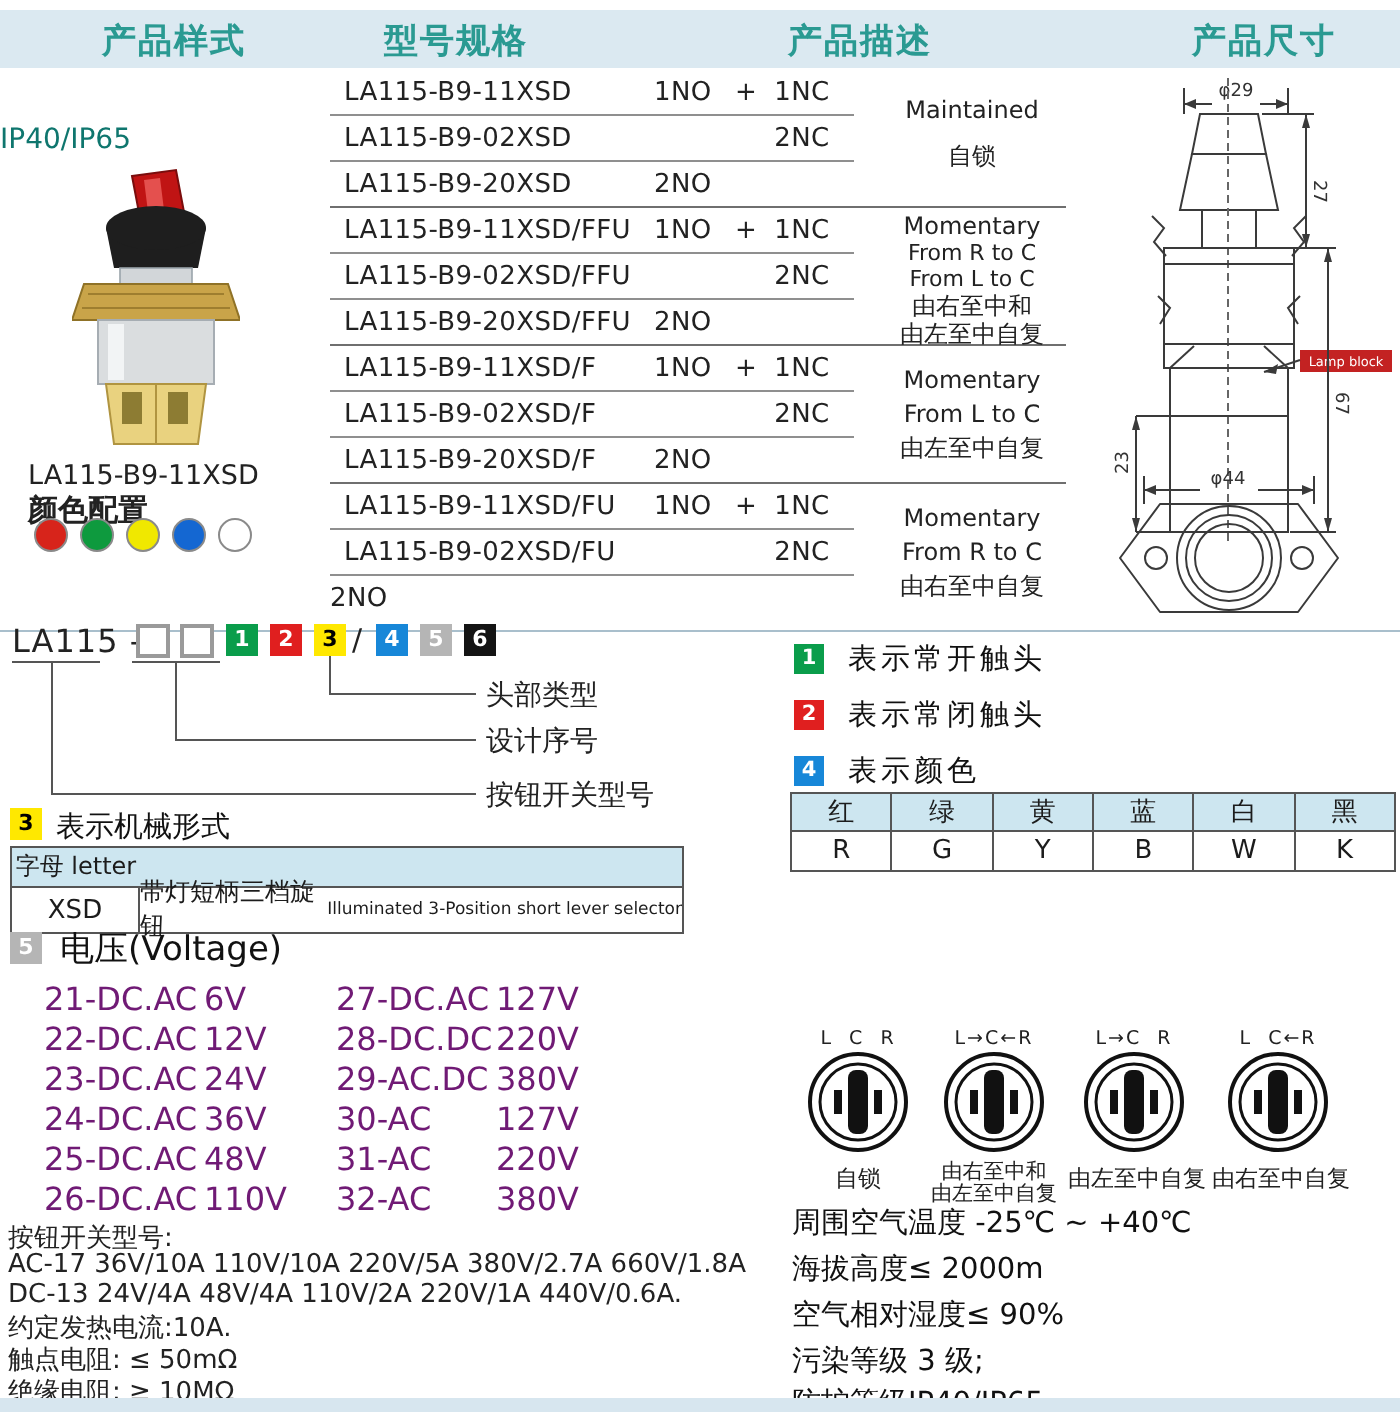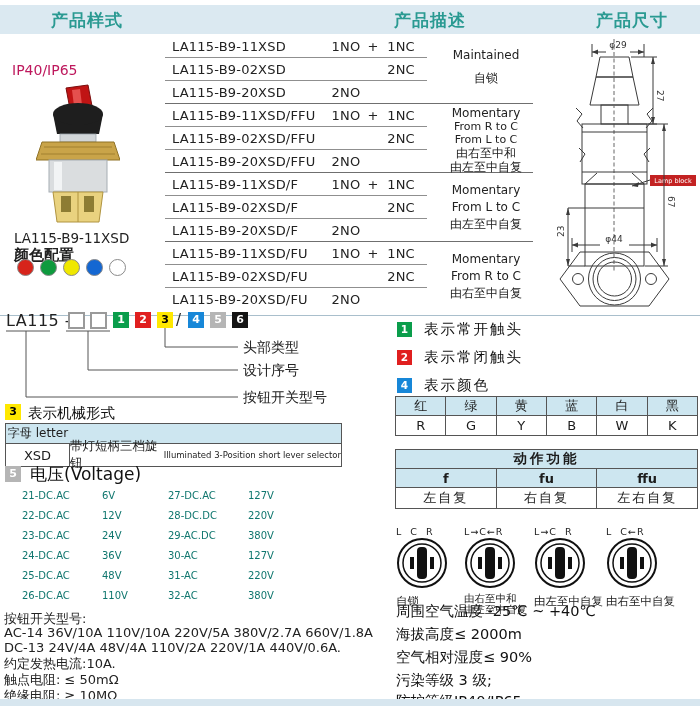"型号规格" span.hcell { html: none -> <span>型号规格</span> }
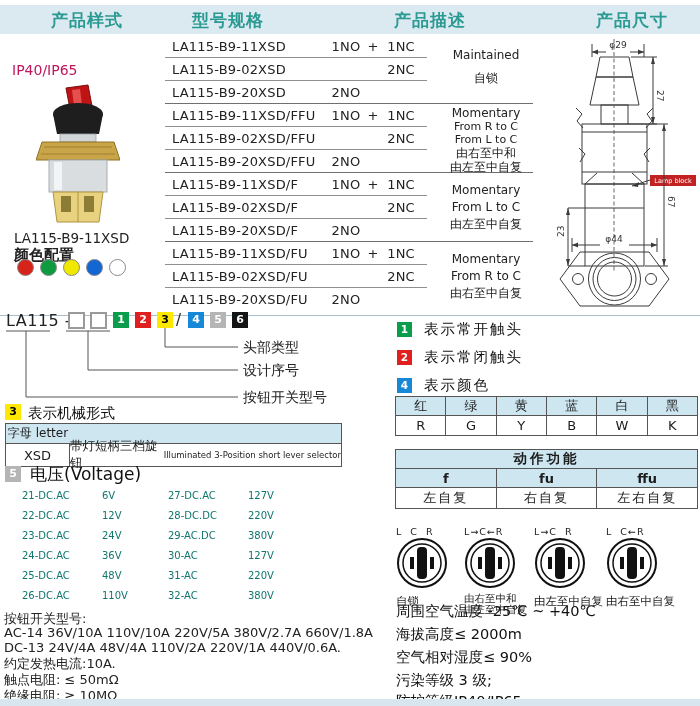"1NO" .mno { text-align: center -> none }
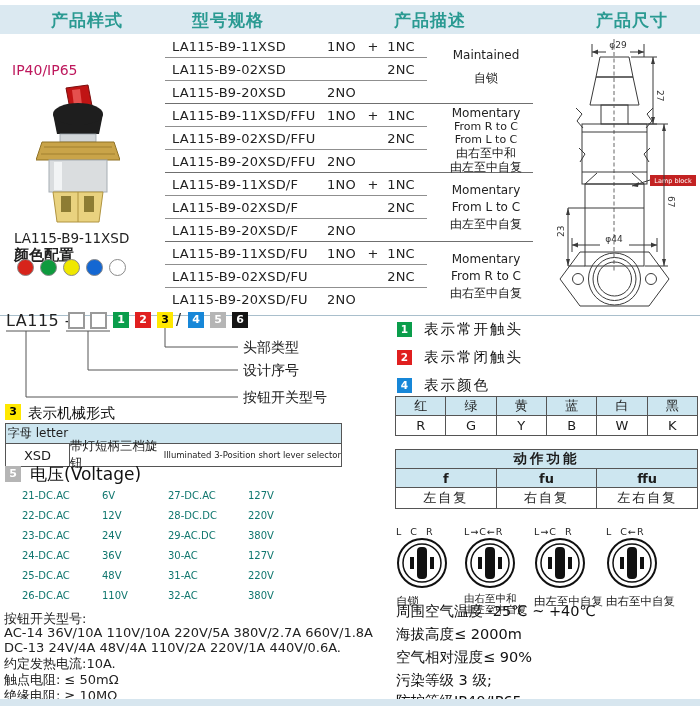"IP40/IP65" .ip { color: #be185d -> #0f766e; left: 12px -> 0 }
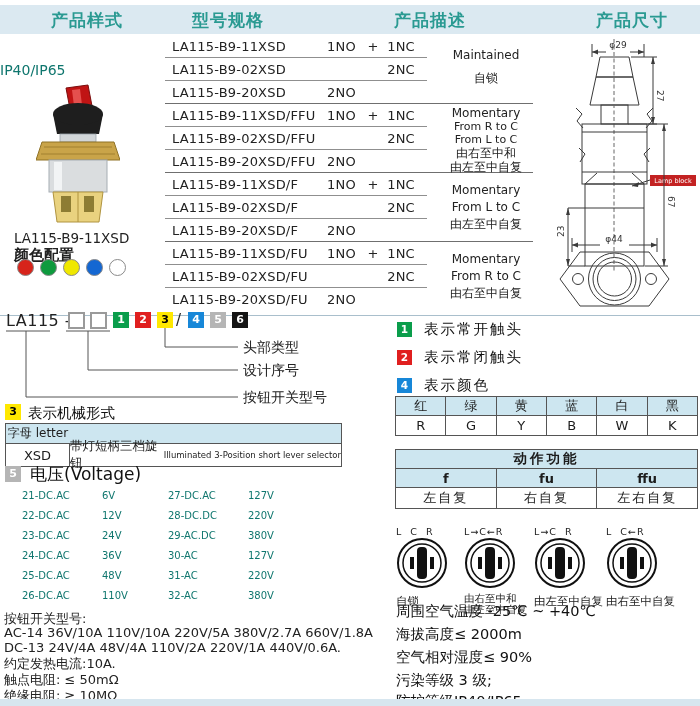"LA115-B9-20XSD/FU" span.mm { html: <span>LA115-B9-20XSD/FU</span> -> none }
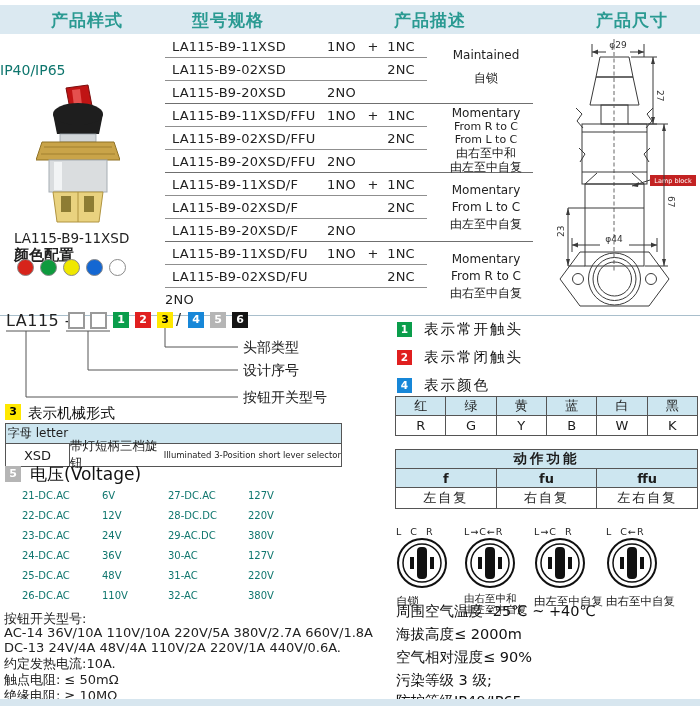"动作功能" div.rt { html: <div> <div>动作功能</div> <div> <div>f</div> <div>fu</div> <div>ffu</div> </div> <div> <div>左自复</div> <div>右自复</div> <div>左右自复</div> </div> </div> -> none }
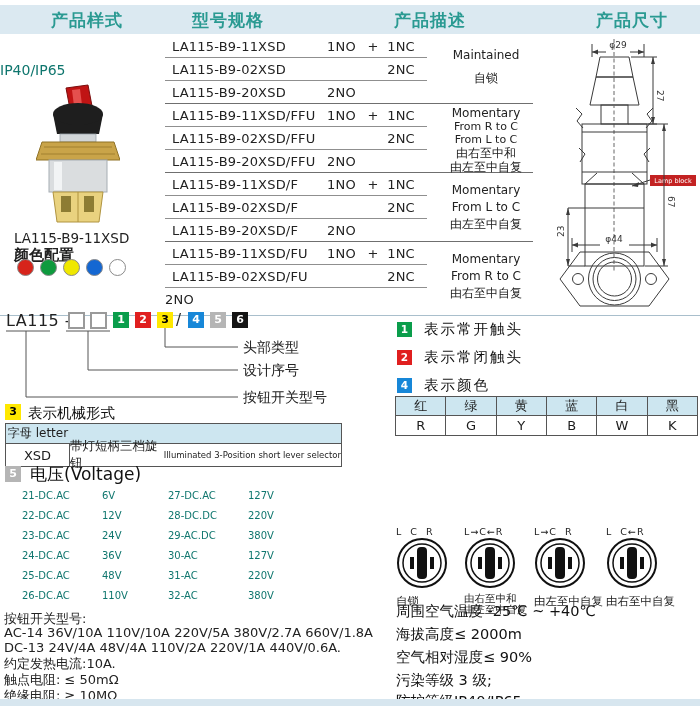"21-DC.AC" .vitem { color: #0f766e -> #701a75; font-size: 10px -> 16px }
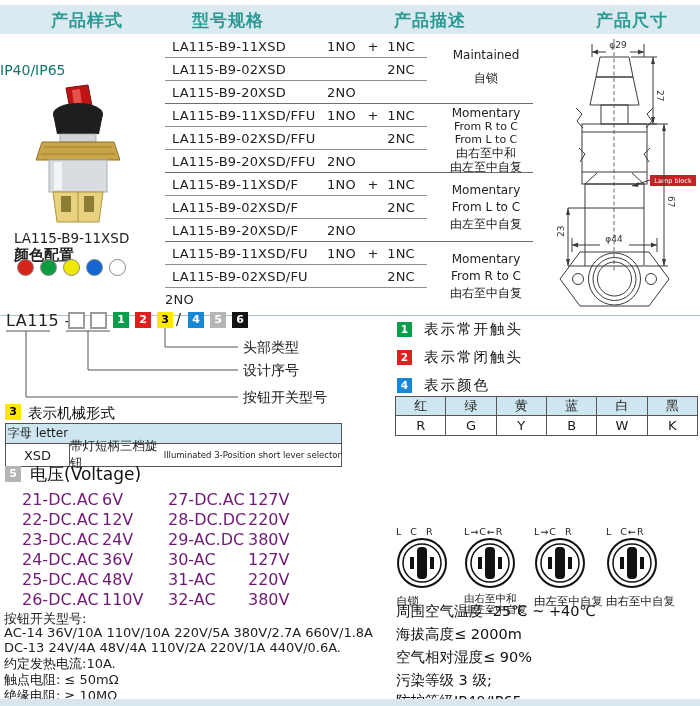"L C R" .knob { text-align: none -> center; top: 526px -> 514px }
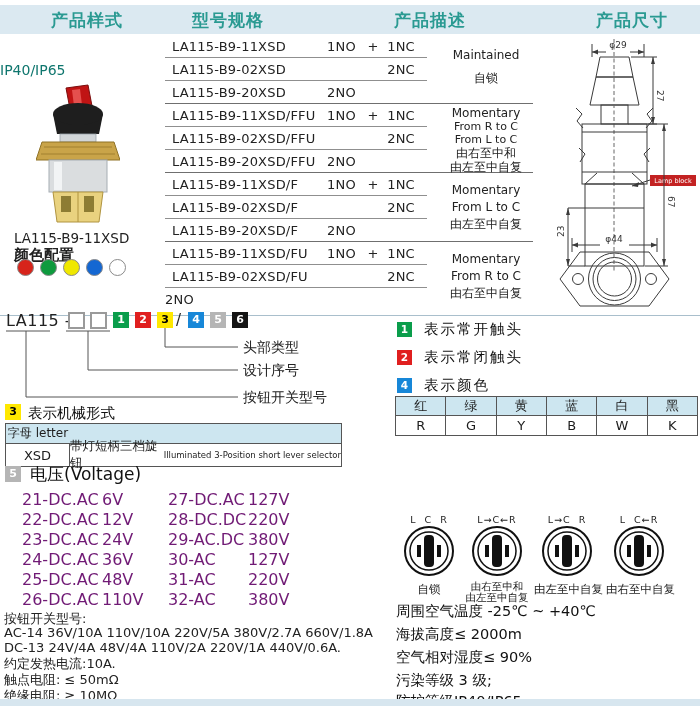"AC-14 36V/10A 110V/10A 220V/5A 380V/2.7A" div.rline { text: AC-14 -> AC-17 }
